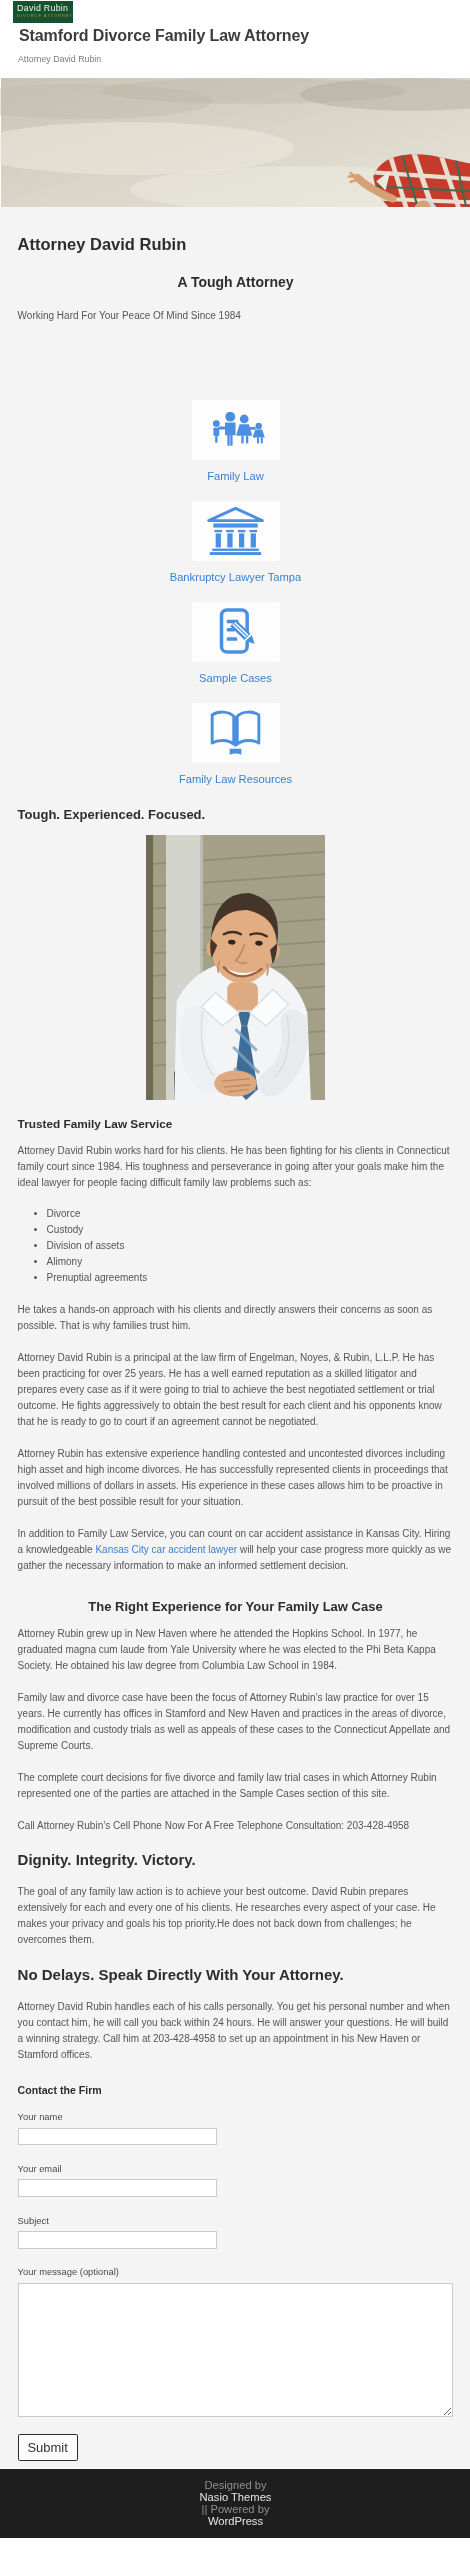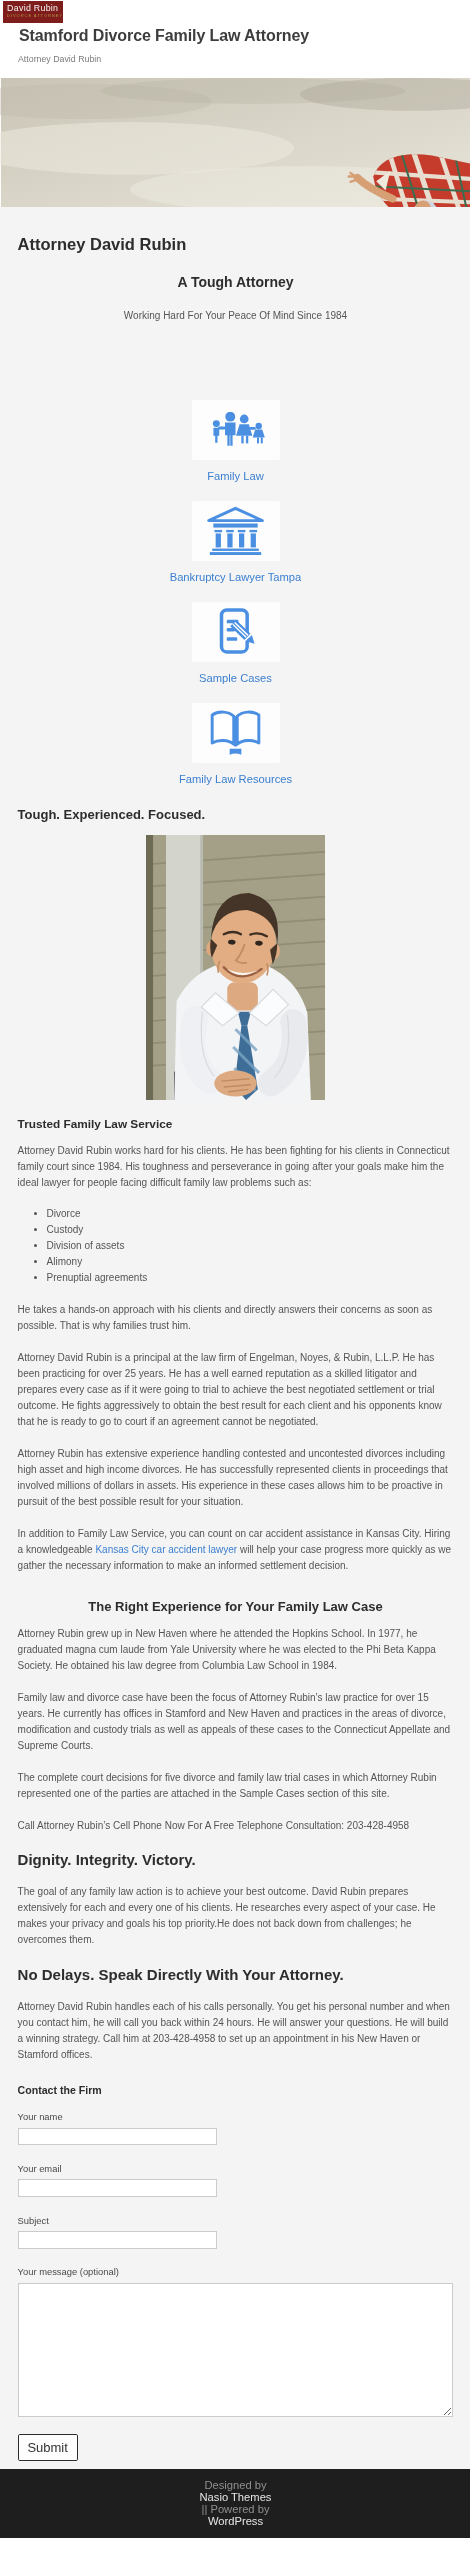"David Rubin" .logo-box { background: #7f1d1d -> #14532d; left: 3px -> 13px }
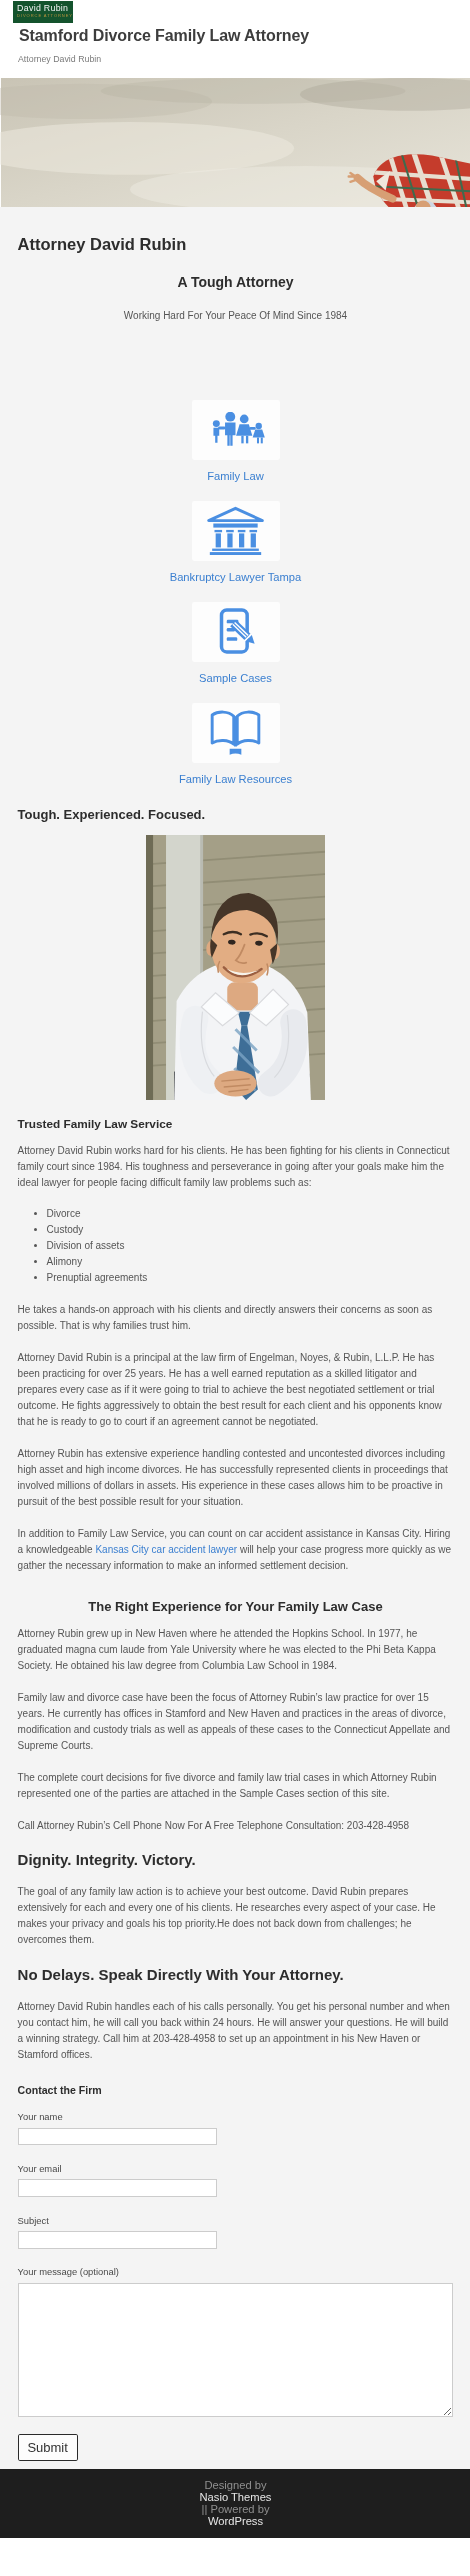"Working Hard For Your Peace" .tagline { text-align: center -> none }
